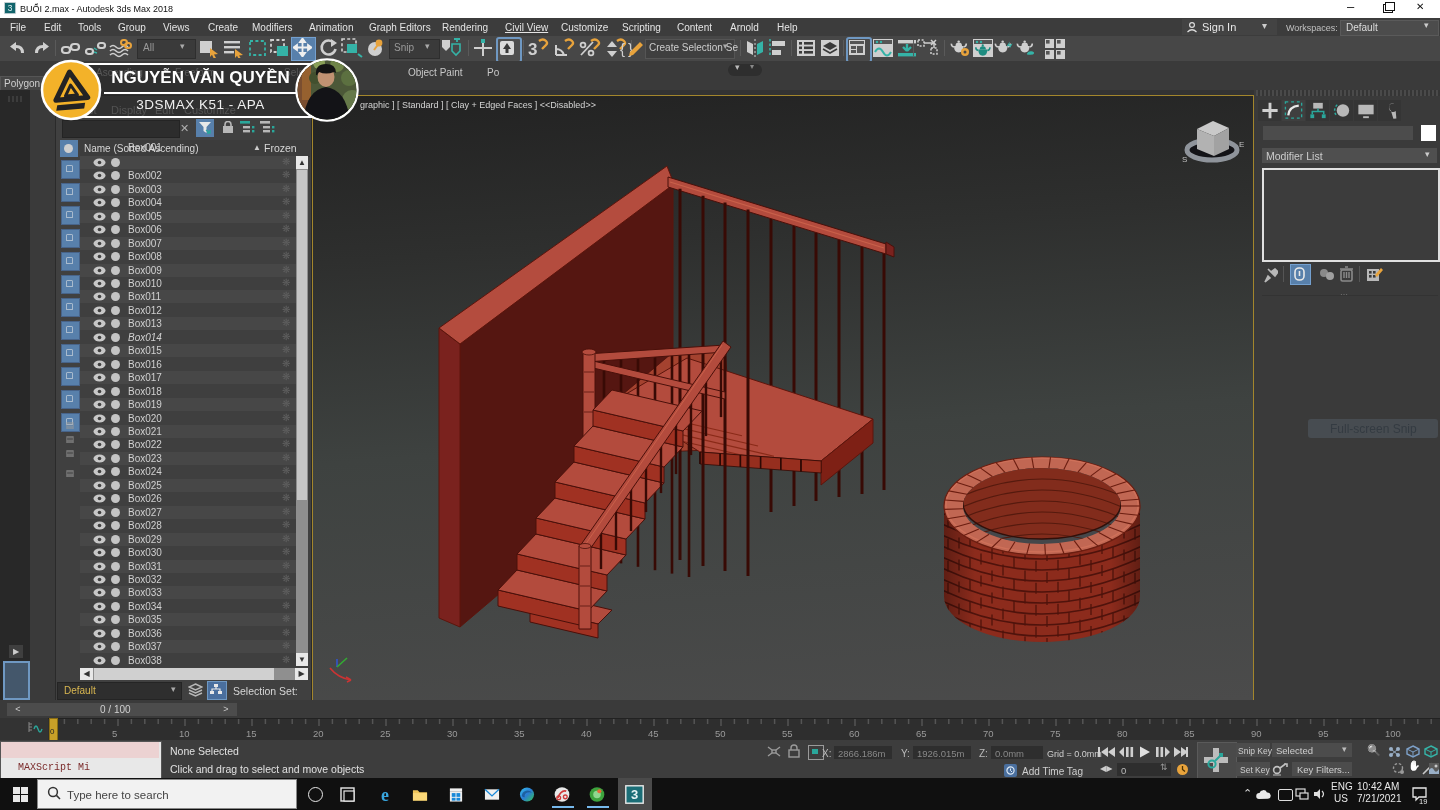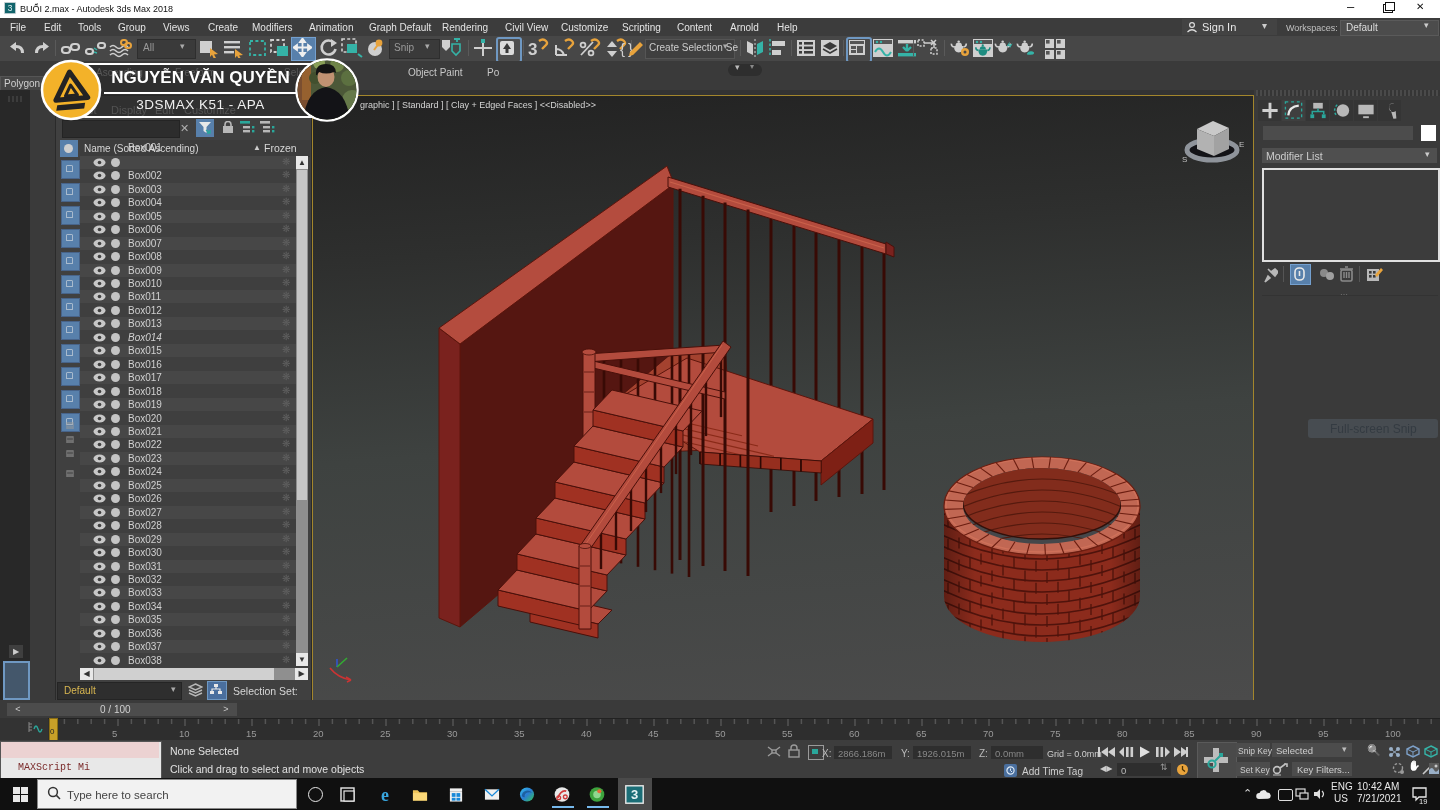"Graph Default" div { text: Default -> Editors }
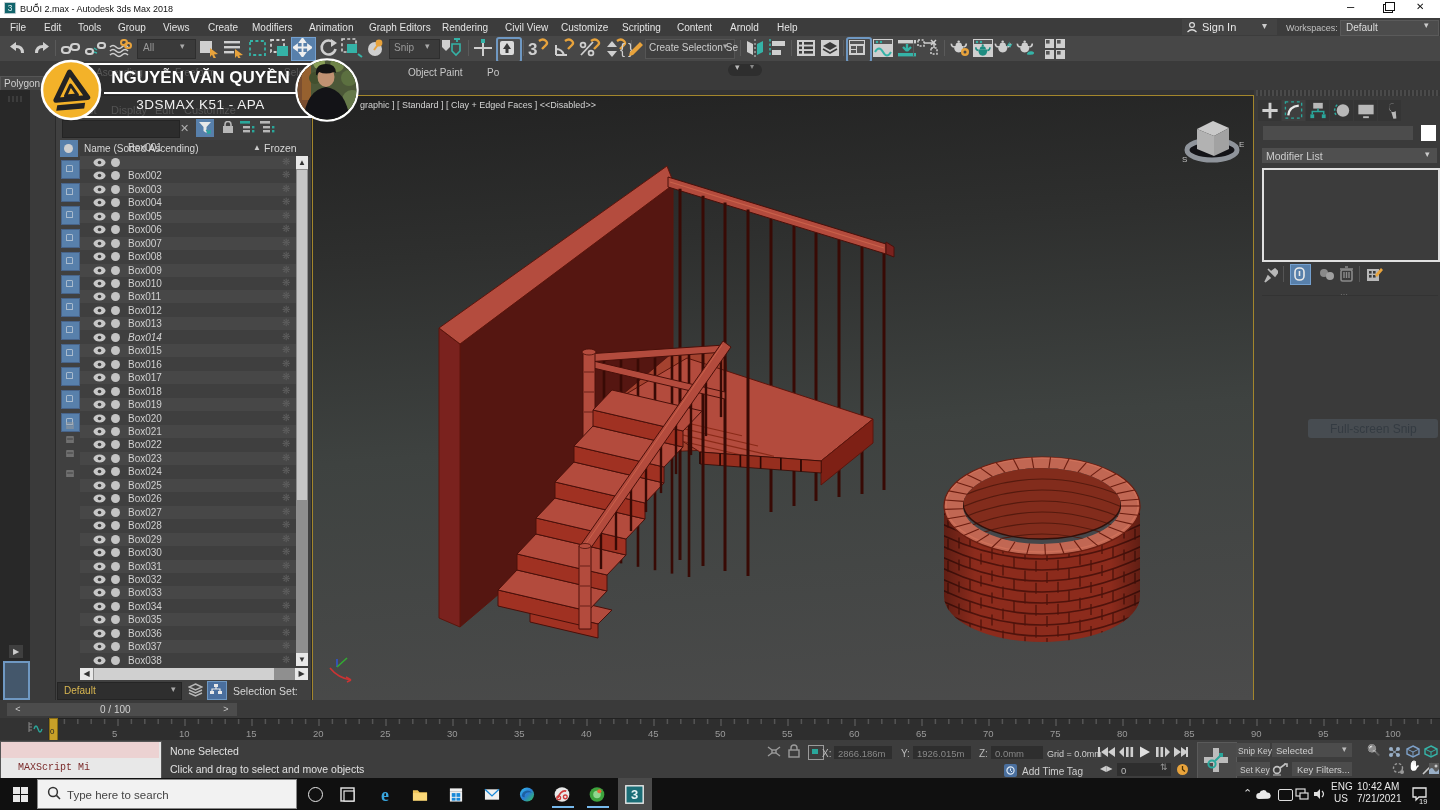"Civil View" div { text-decoration: none -> underline }
